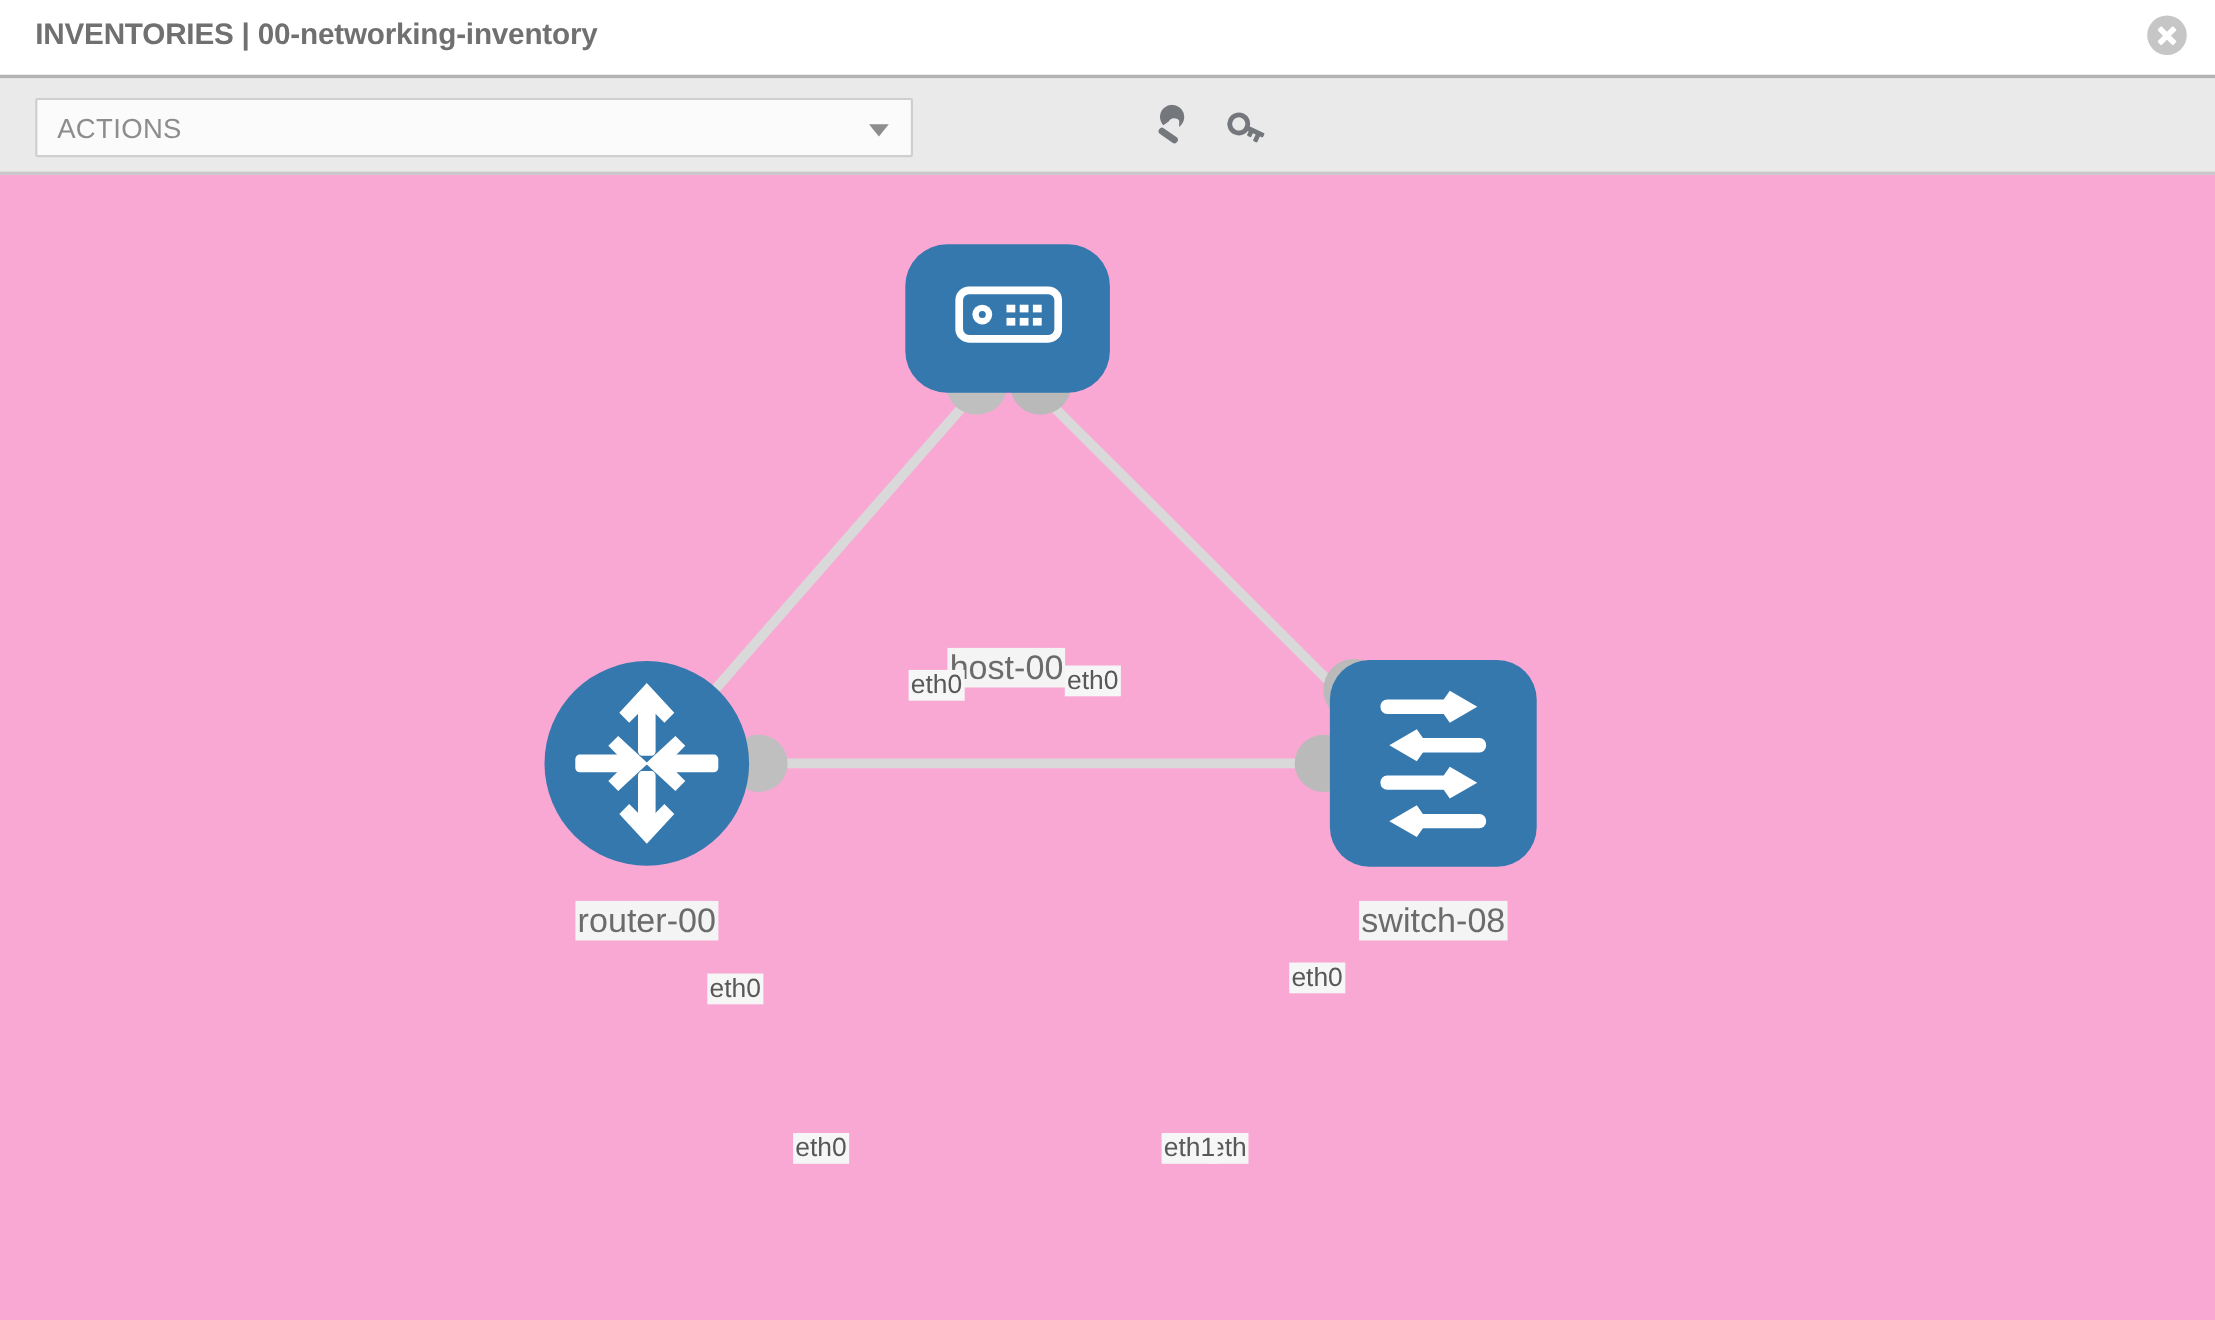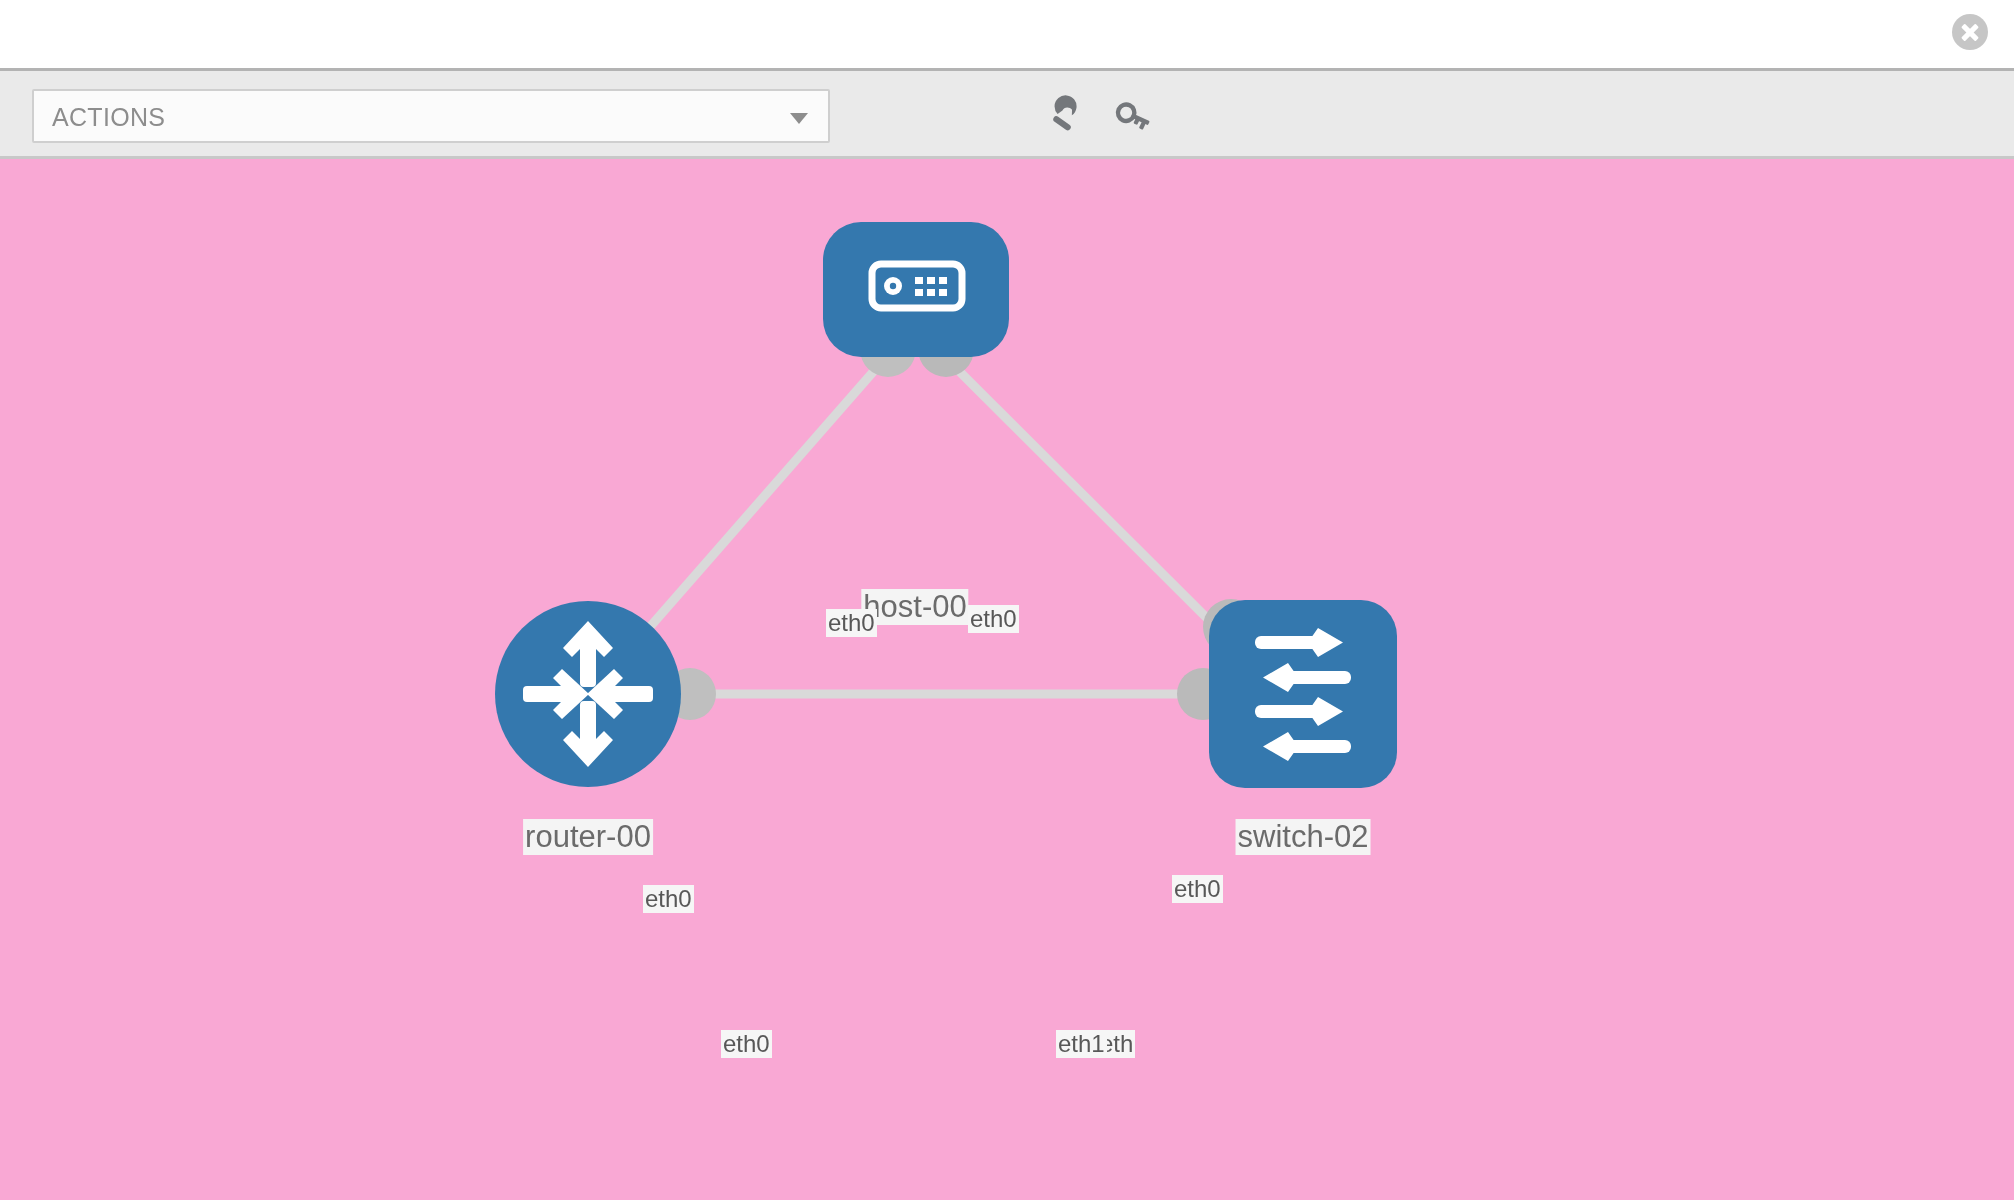"INVENTORIES | 00-networking-inventory" div { html: none -> <div>INVENTORIES | 00-networking-inventory</div> }
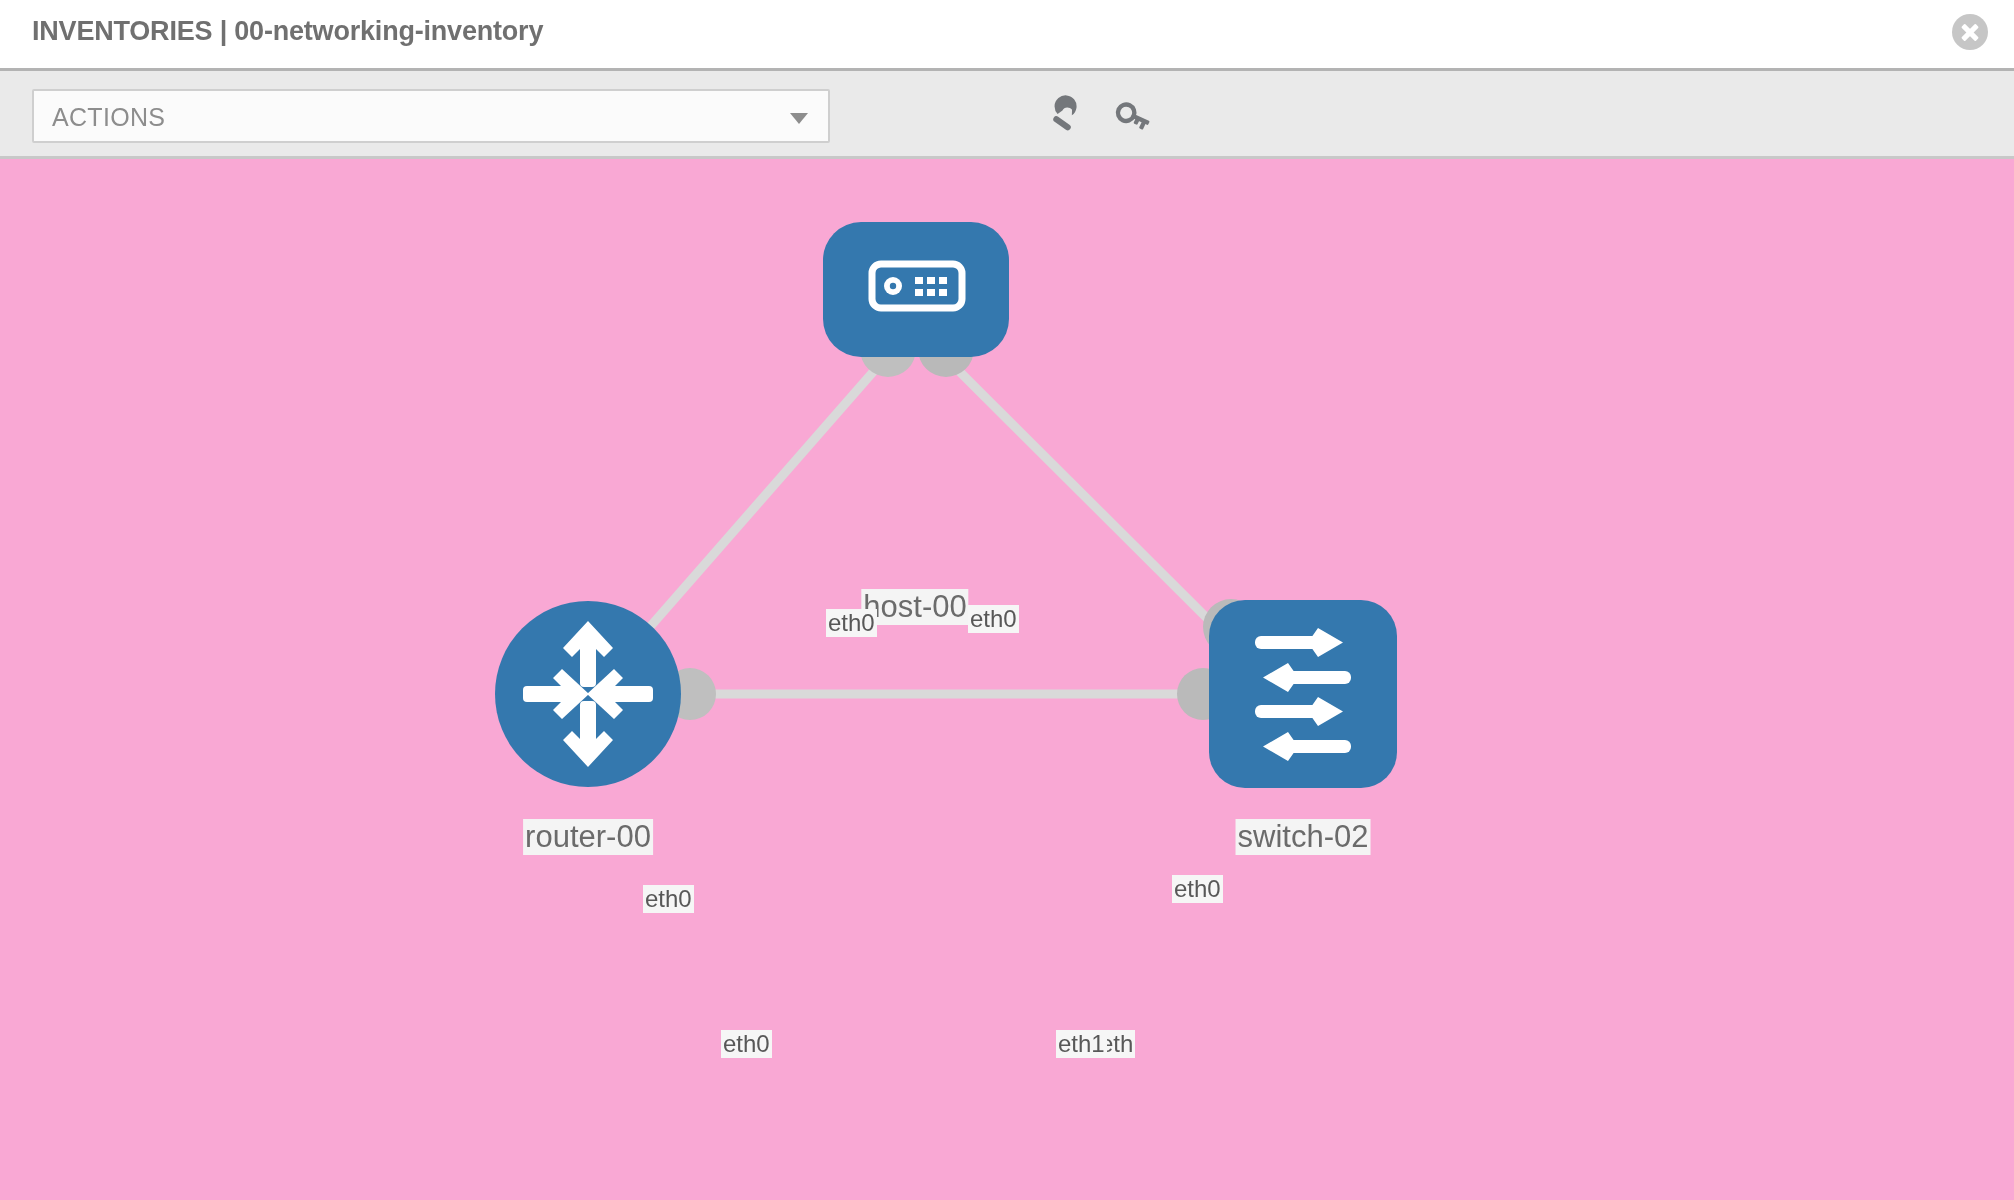"switch-02" div.node-label { text: switch-02 -> switch-08 }
